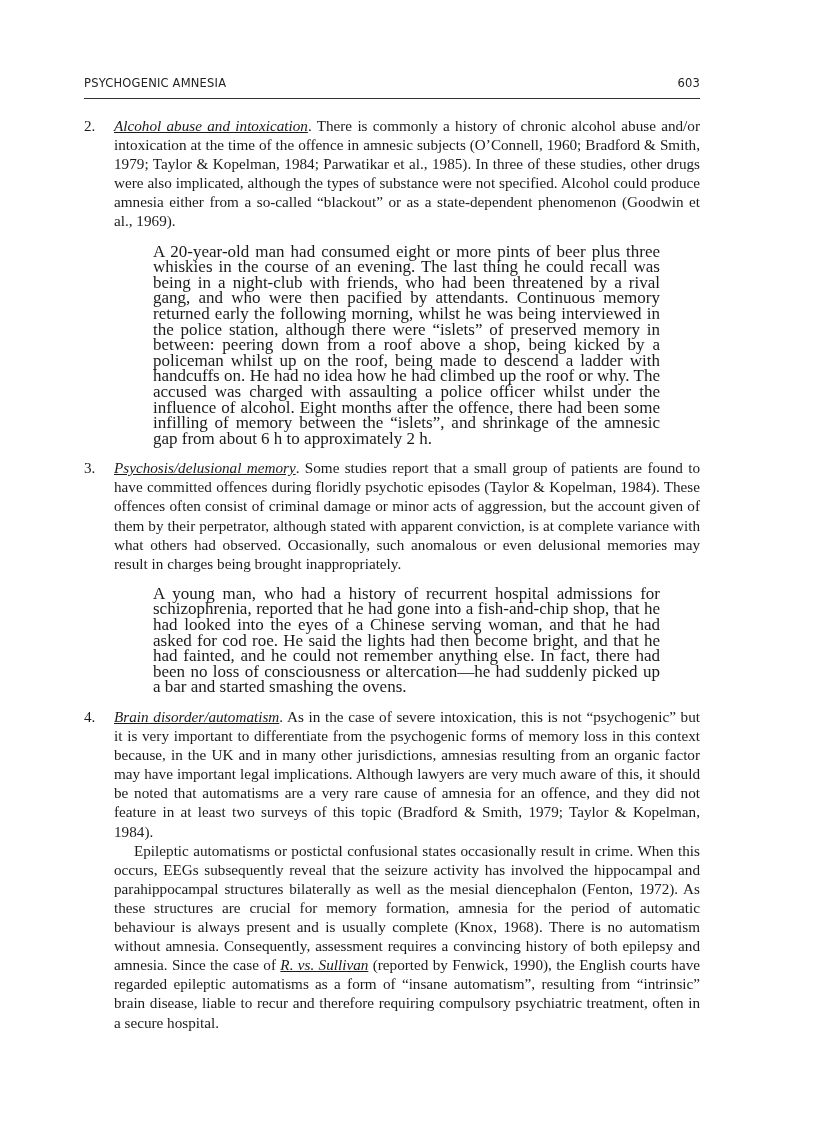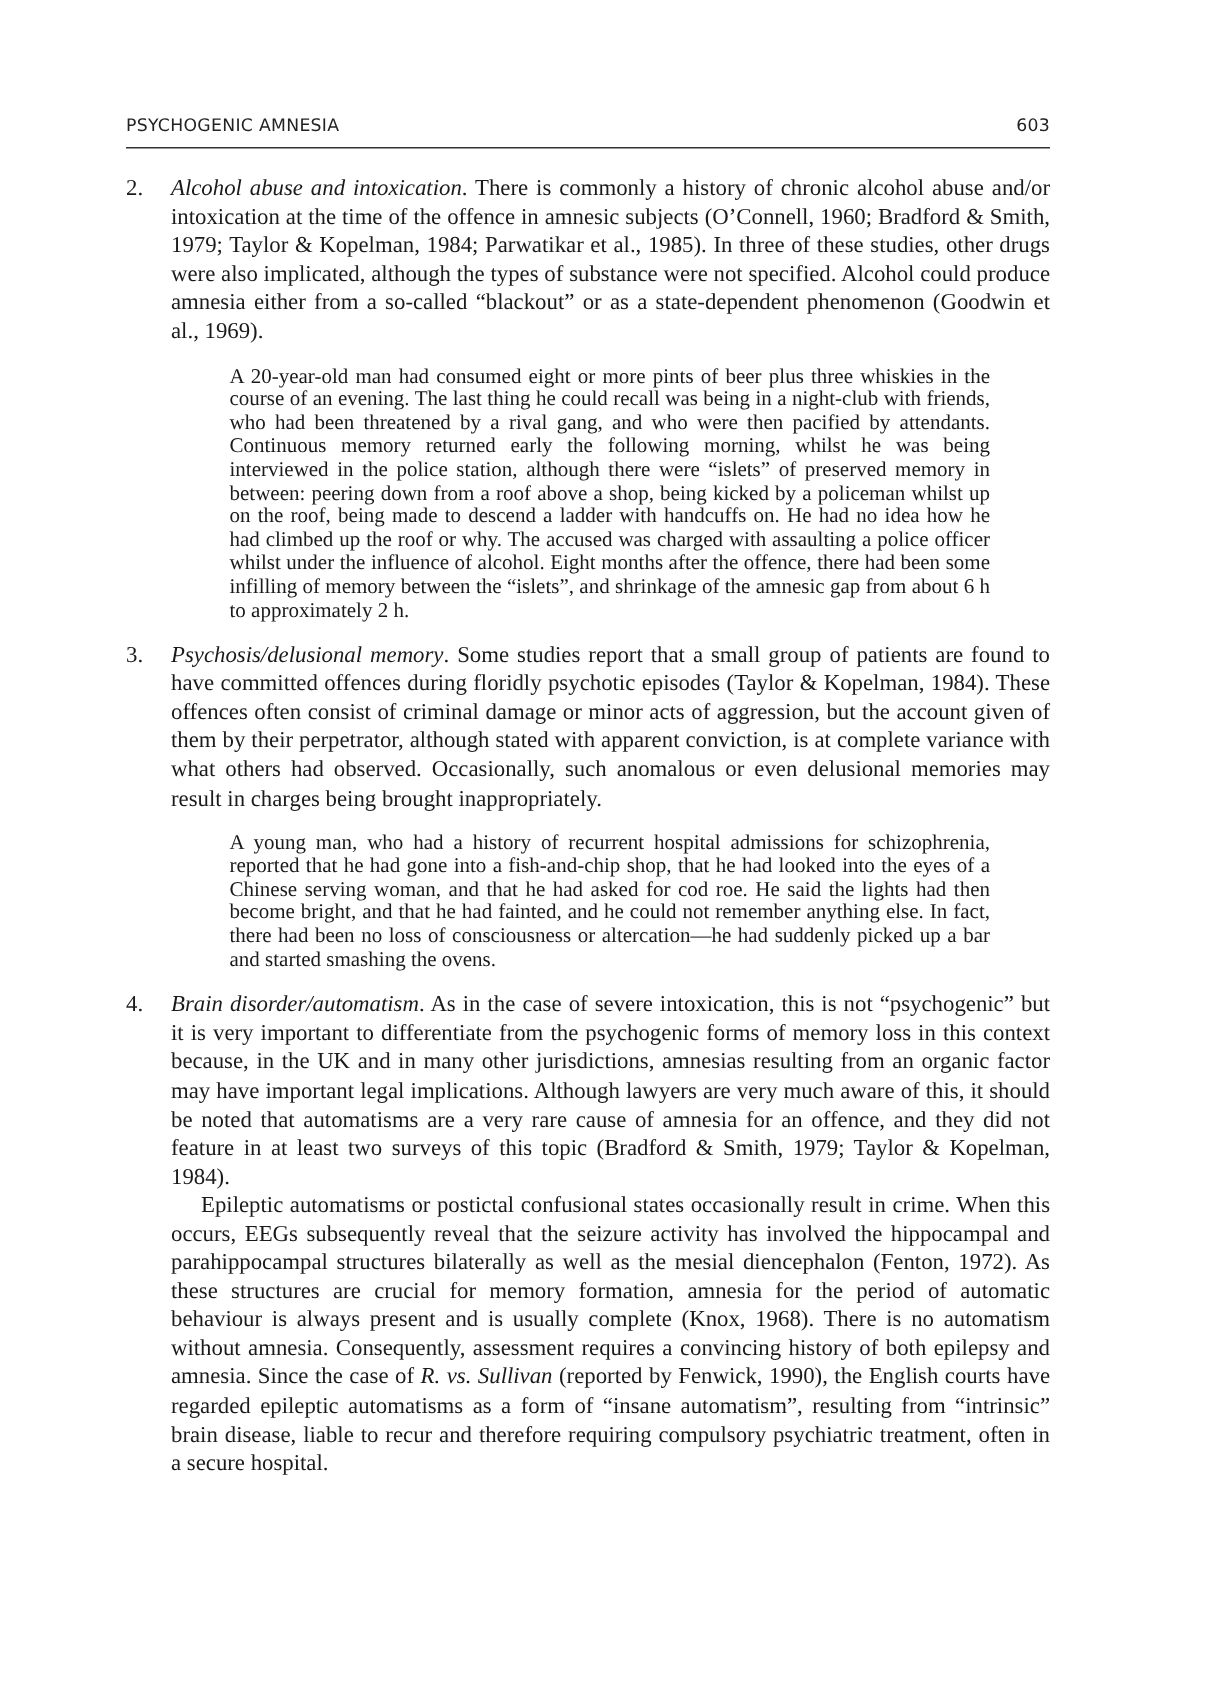"Alcohol abuse and intoxication" em { text-decoration: none -> underline }
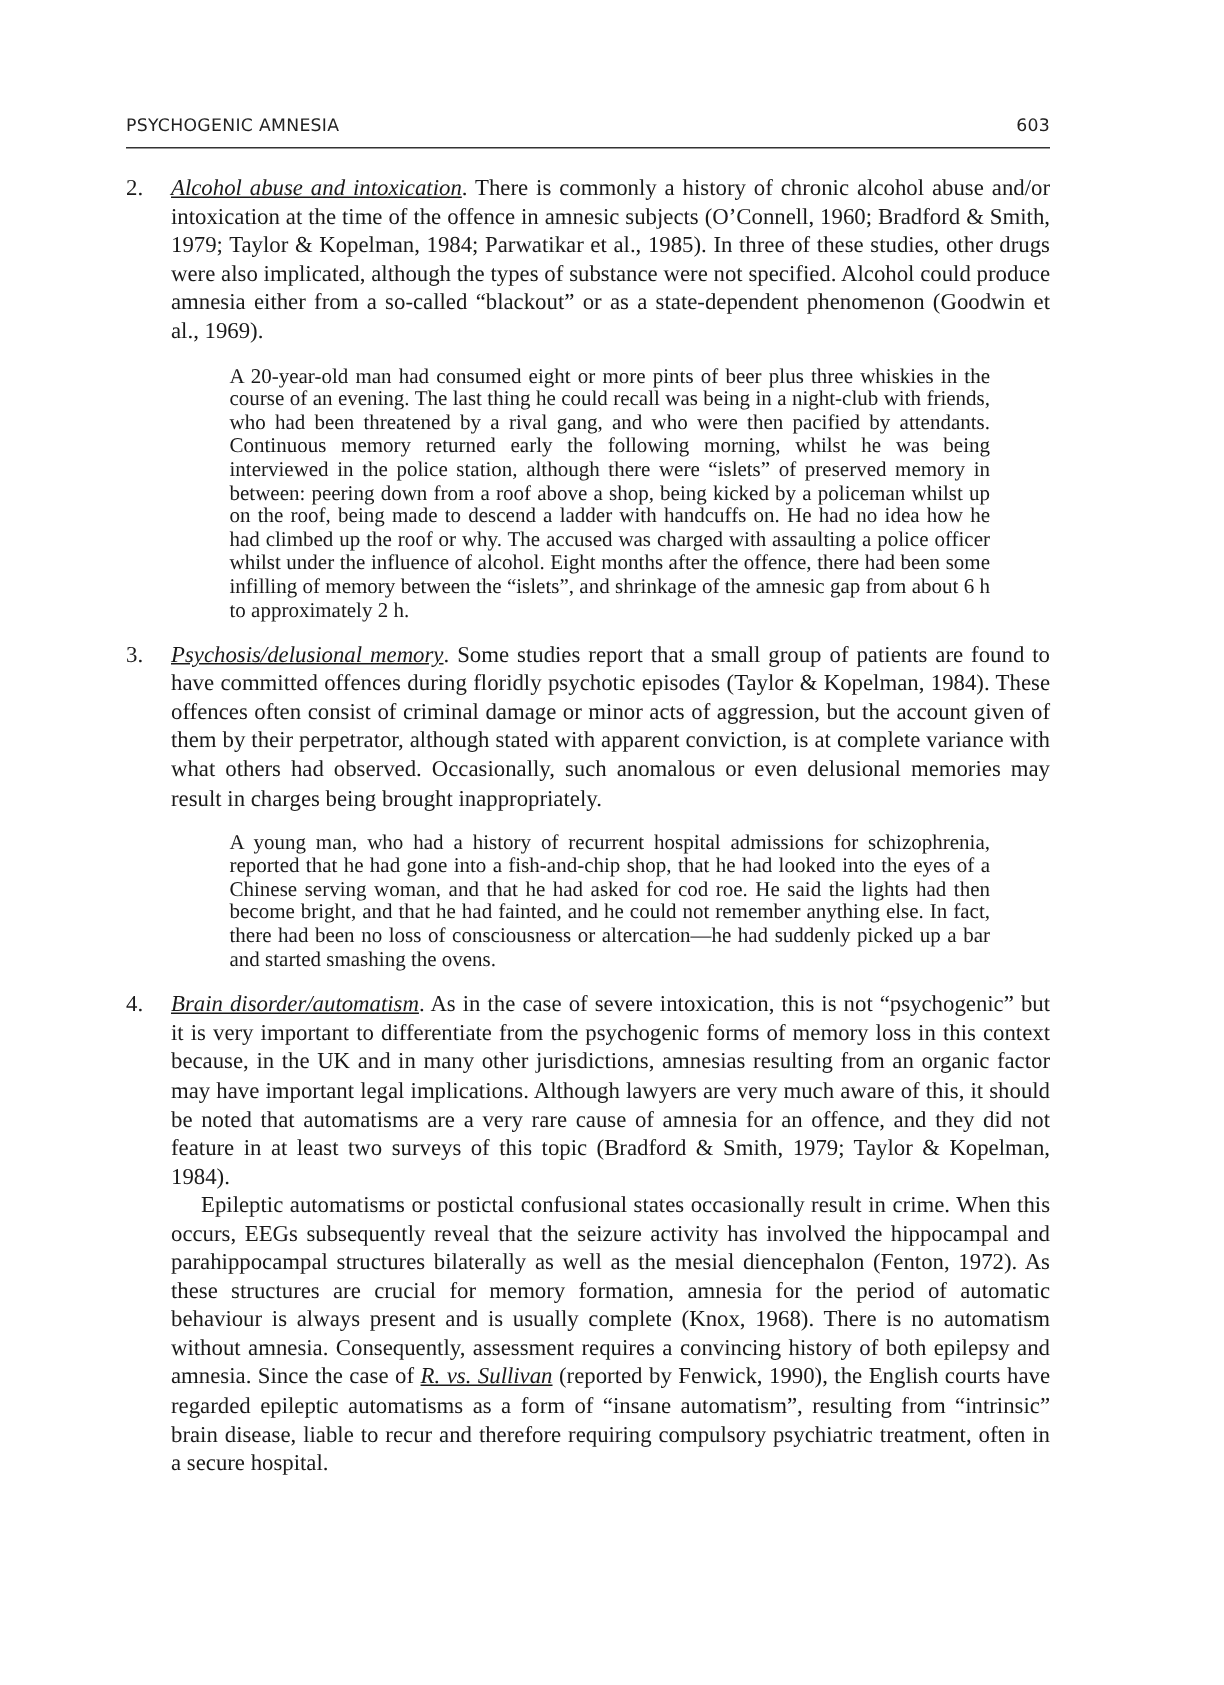"A 20-year-old man had consumed" .case { font-size: 14px -> 17px }
